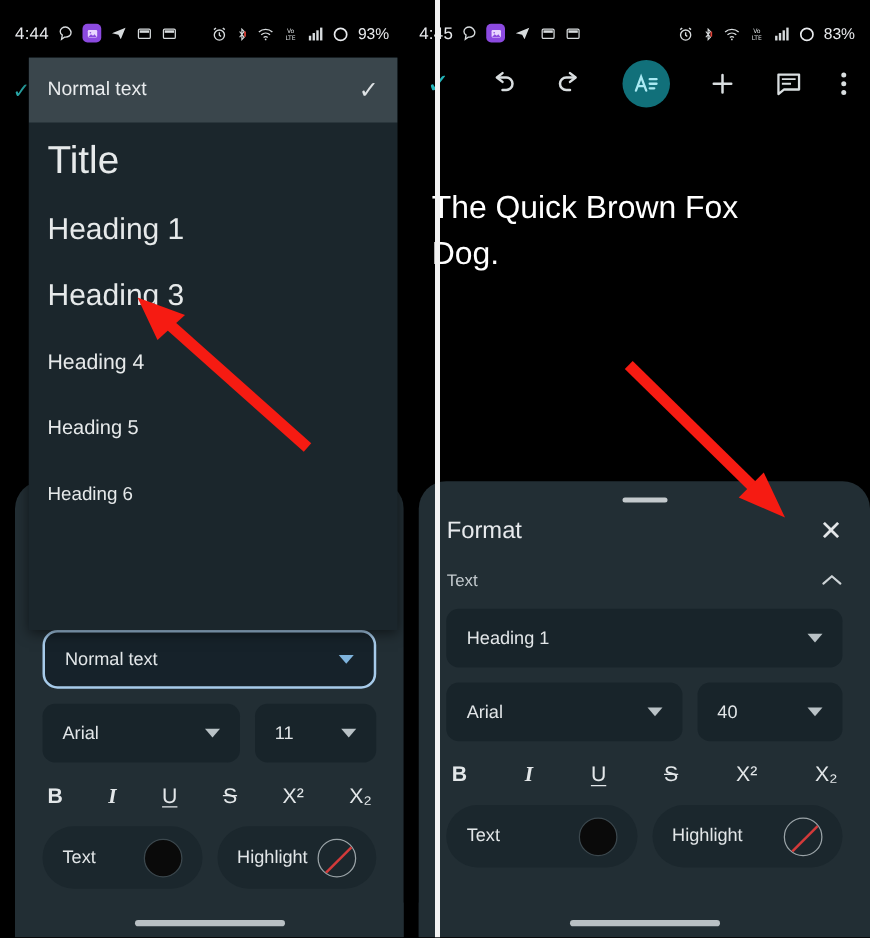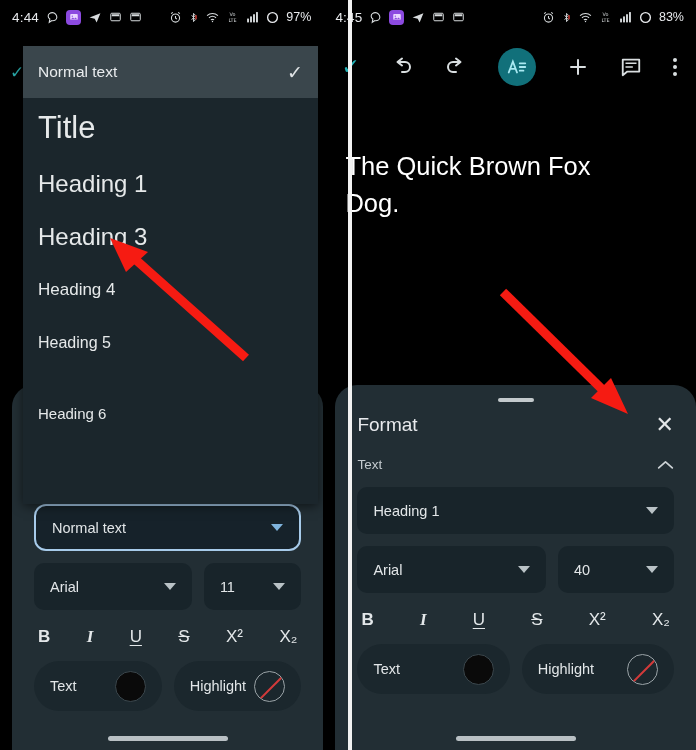"4:44" .statusbar { align-items: center -> flex-end }
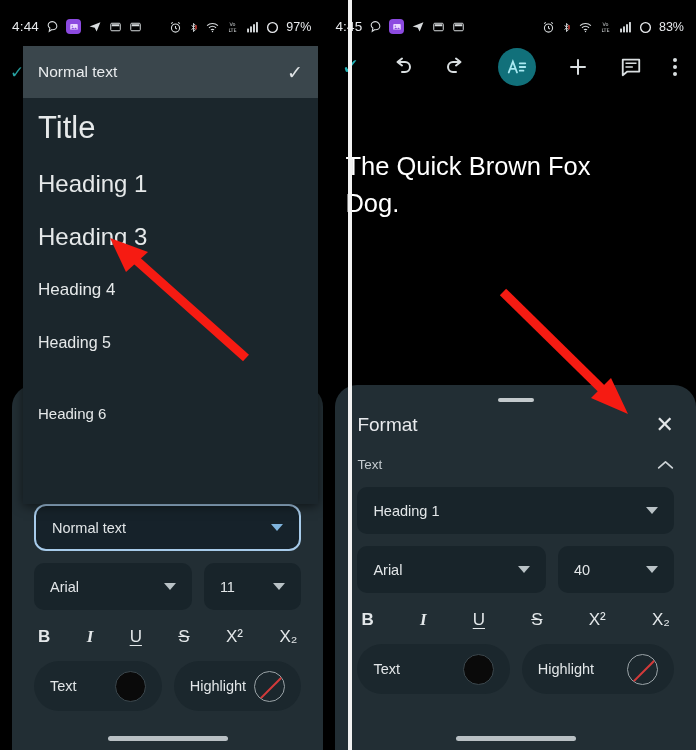"97%" span.sb-batt { text: 97% -> 93% }
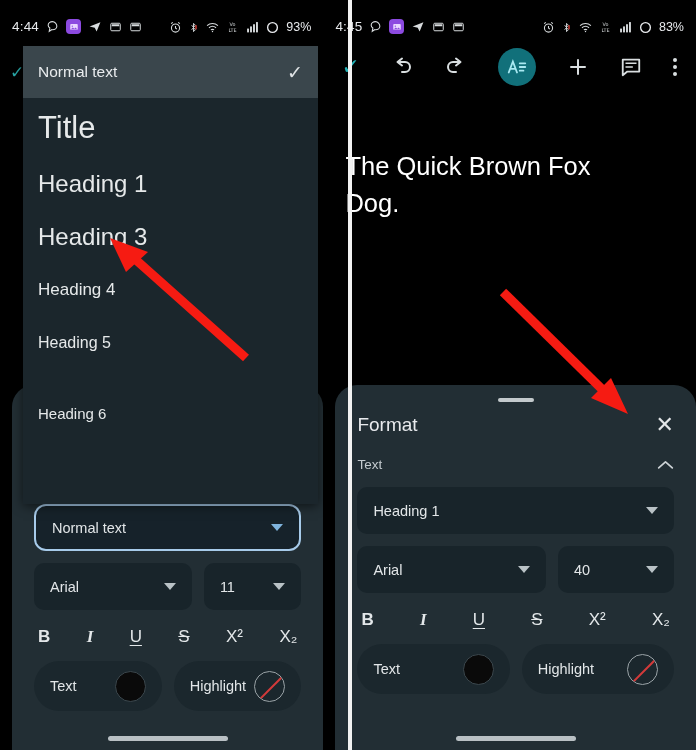"Heading 6" .dd-h6 { align-items: flex-end -> none }
